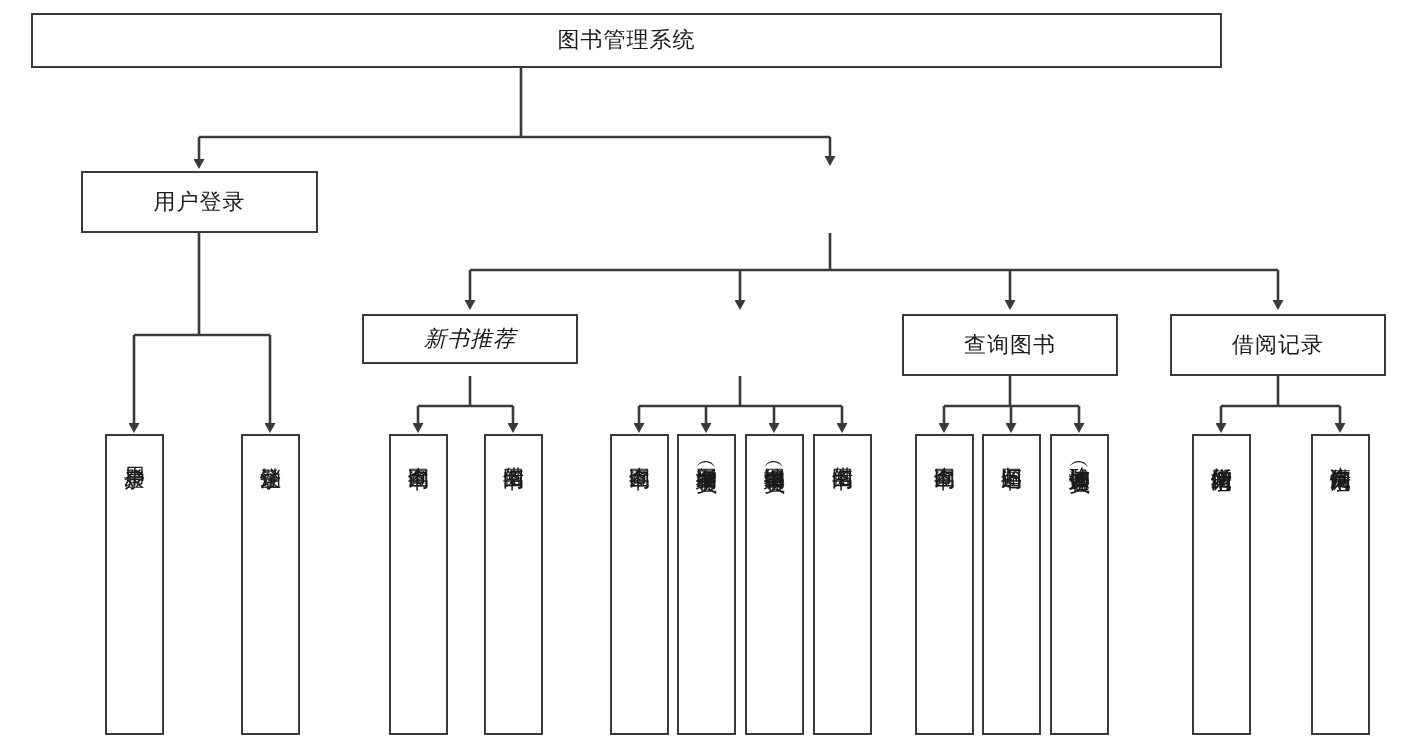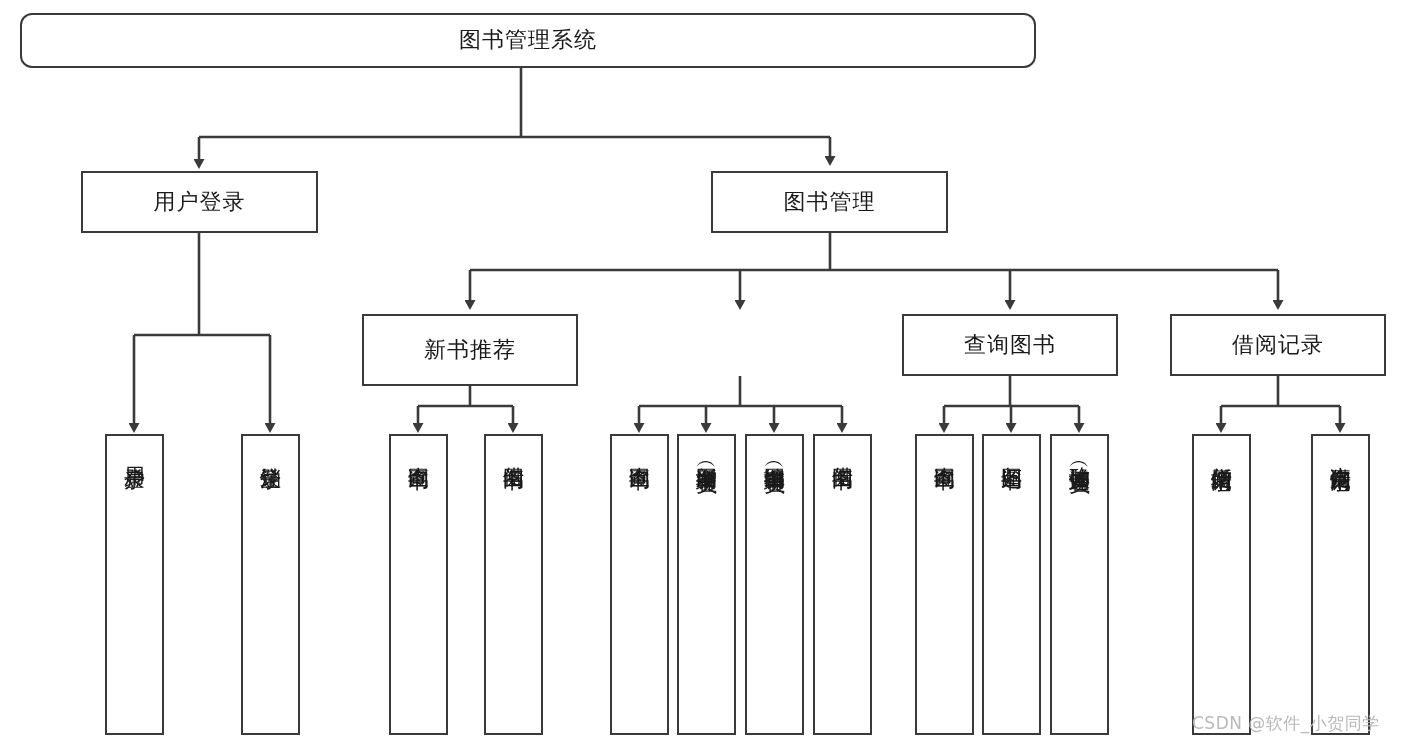"图书管理系统" div.node { border-radius: 12px -> none; left: 20px -> 31px; width: 1016px -> 1191px }
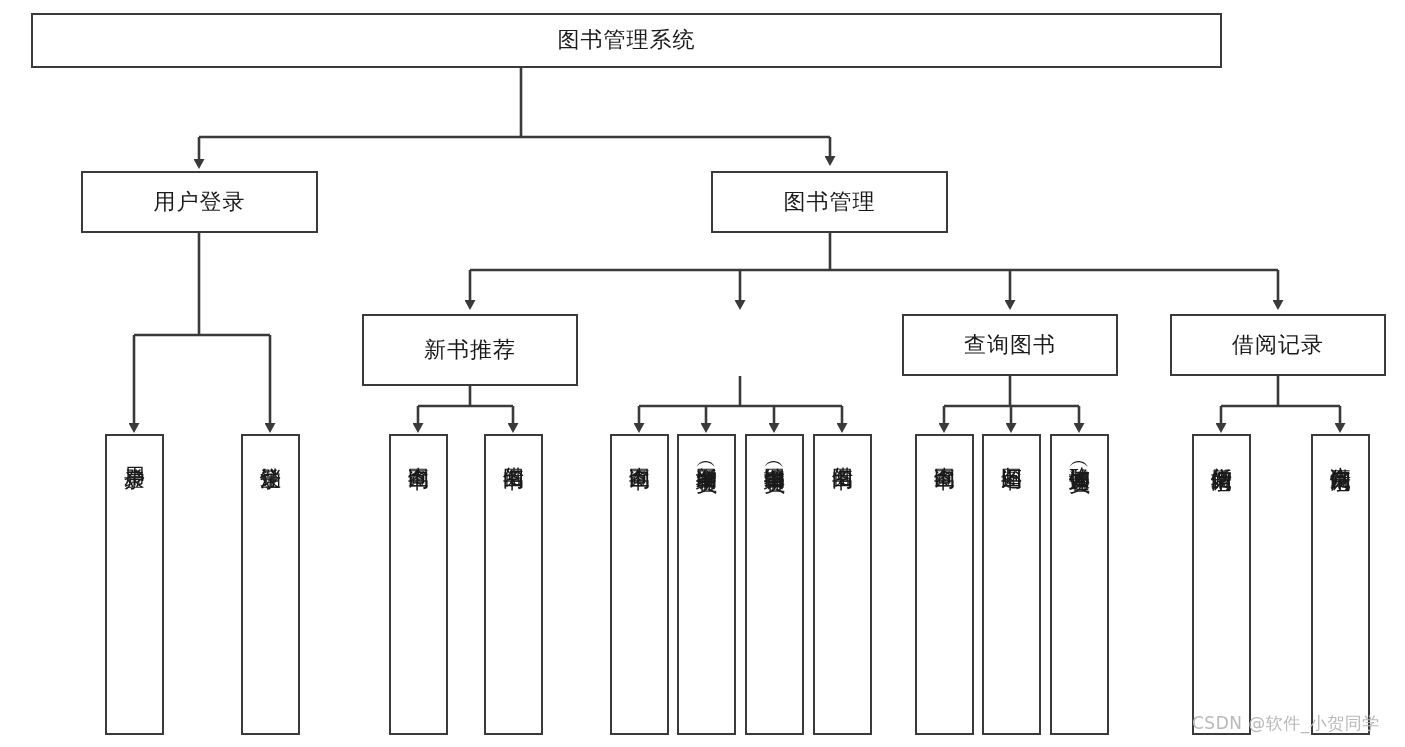"图书管理" div.node { html: <div>图书管理</div> -> none }
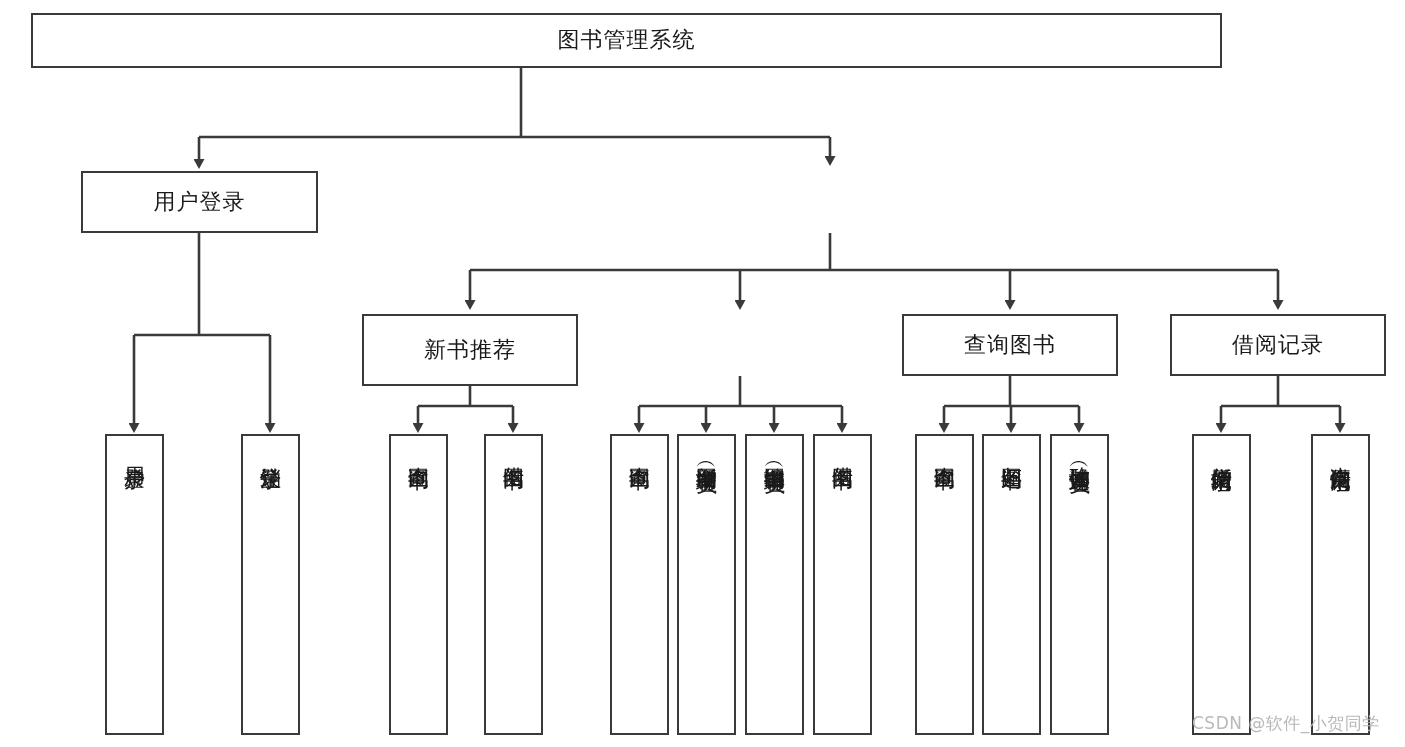"新书推荐" div.node { font-style: none -> italic; height: 72px -> 50px }
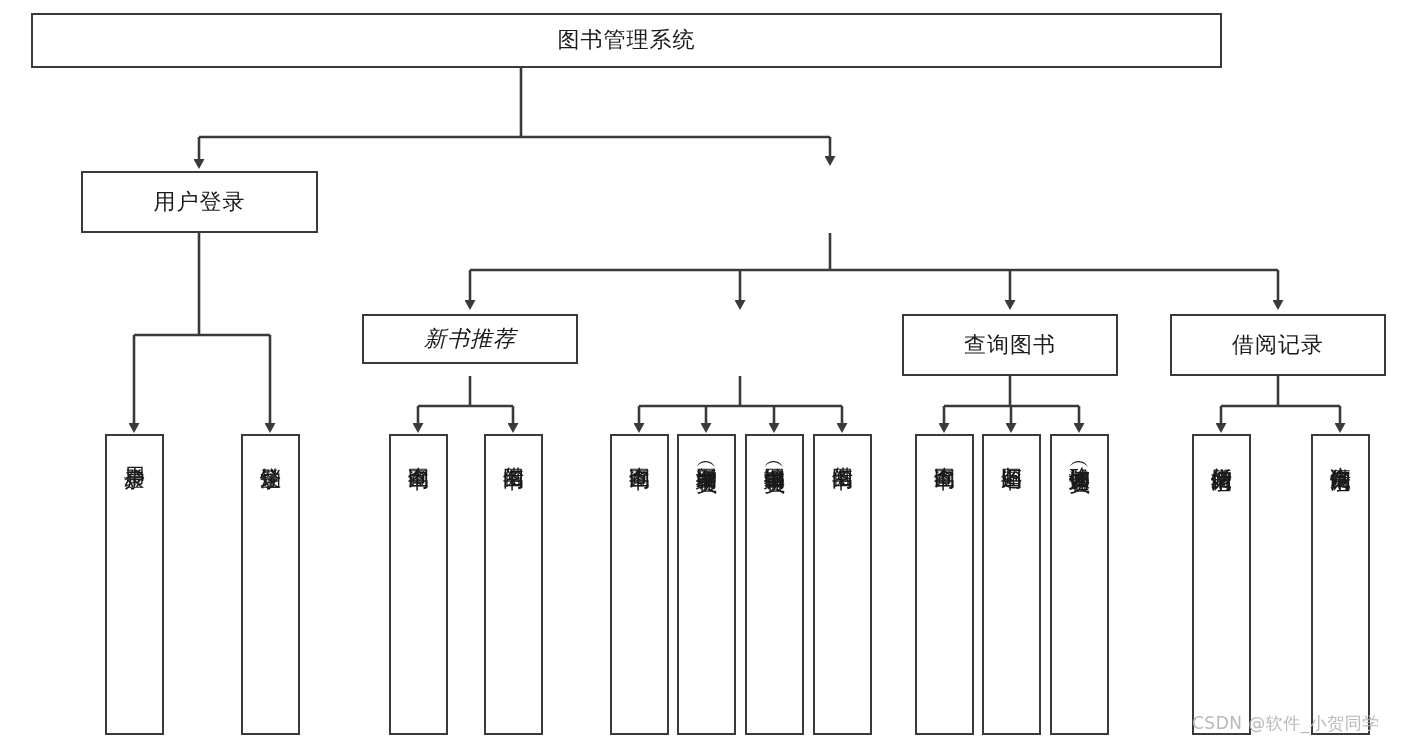"CSDN @软件_小贺同学" div.watermark { html: <div>CSDN @软件_小贺同学</div> -> none }
